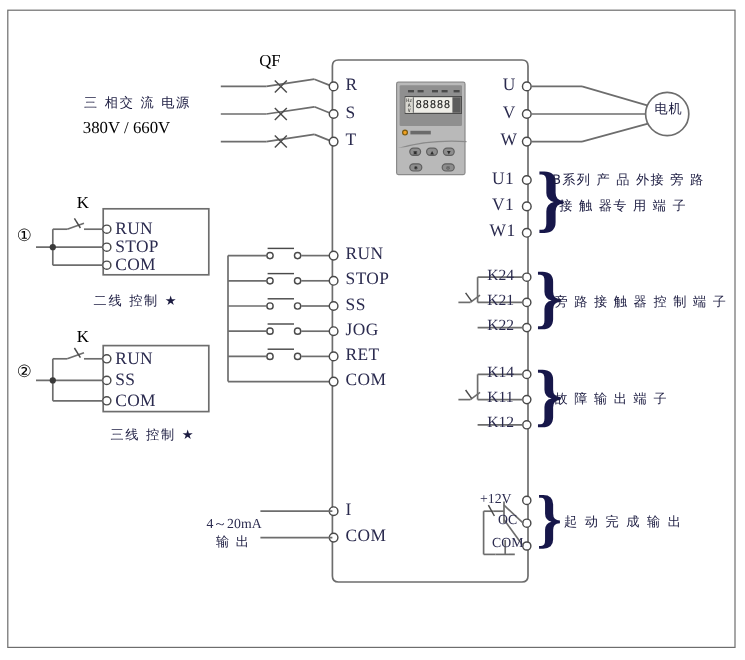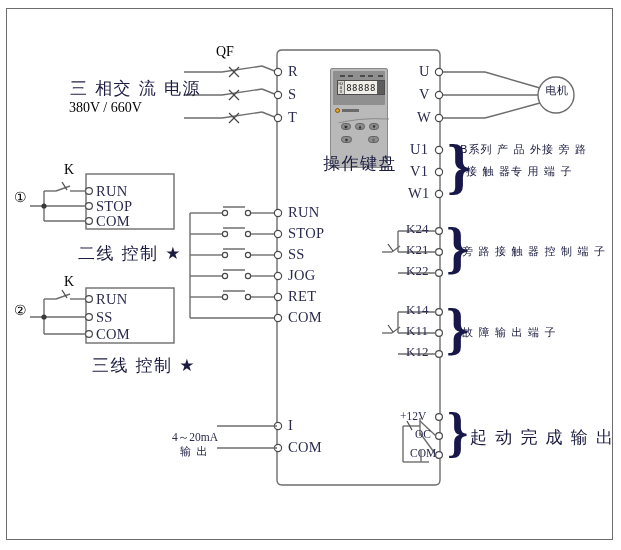"三 相交 流 电源" .cn { font-size: 17px -> 11px }
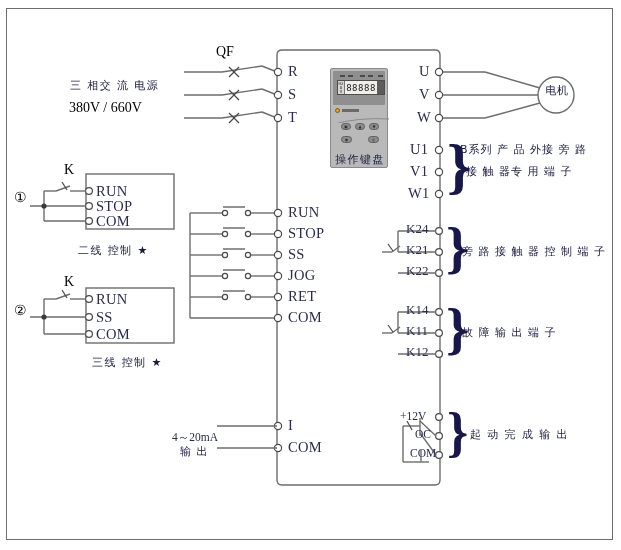"88888" #keypad { height: 100px -> 78px }
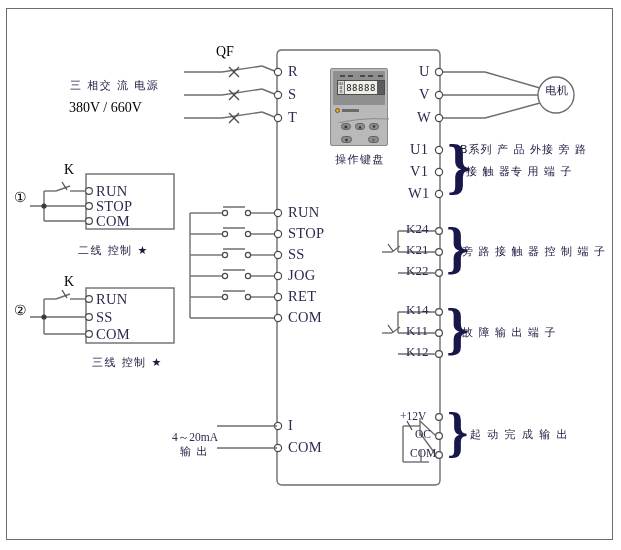"操作键盘" div.cn { html: <div>操作键盘</div> -> none }
